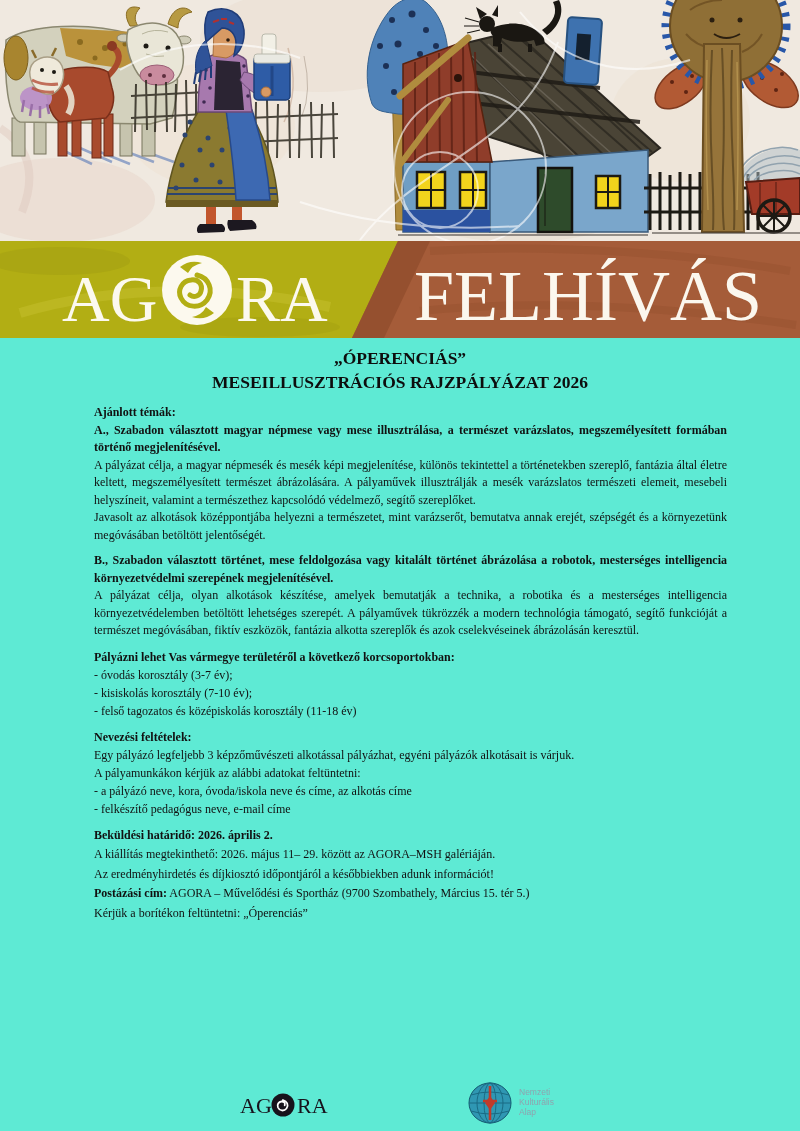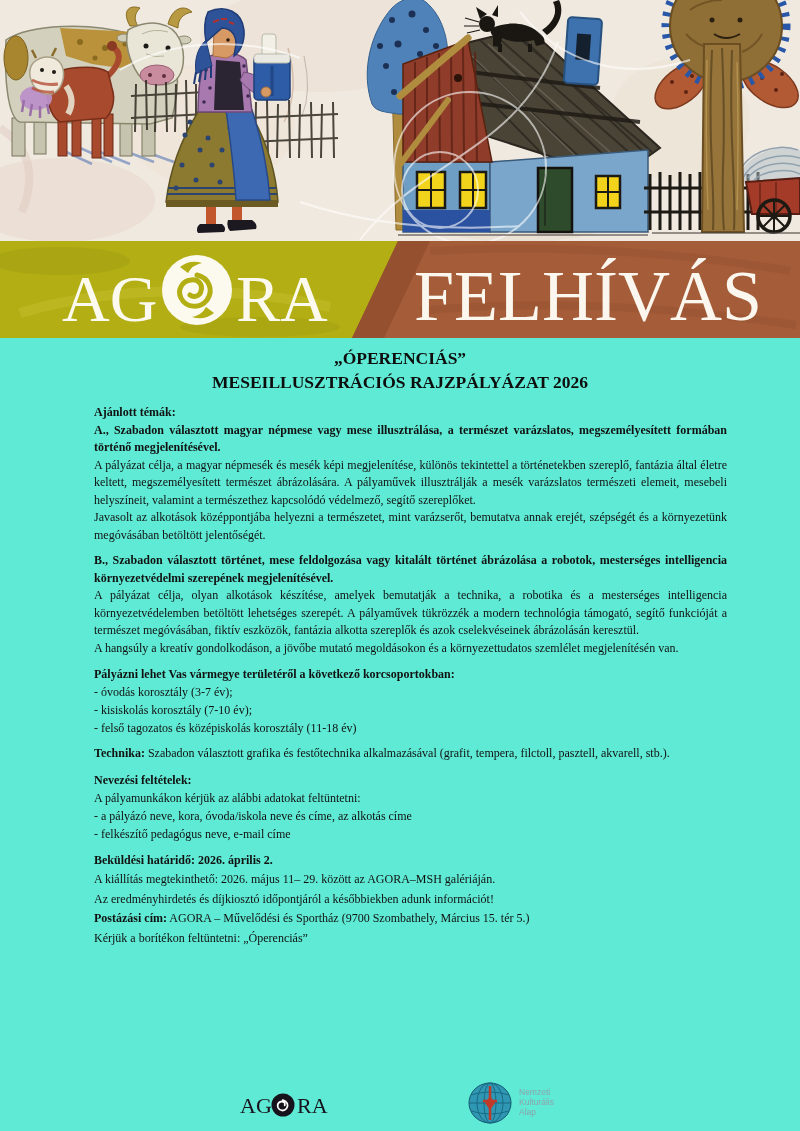"A hangsúly a kreatív gondolkodáson," p.just { html: <p>A hangsúly a kreatív gondolkodáson, a jövőbe mutató megoldásokon és a környezettudatos szemlélet megjelenítésén van.</p> -> none }
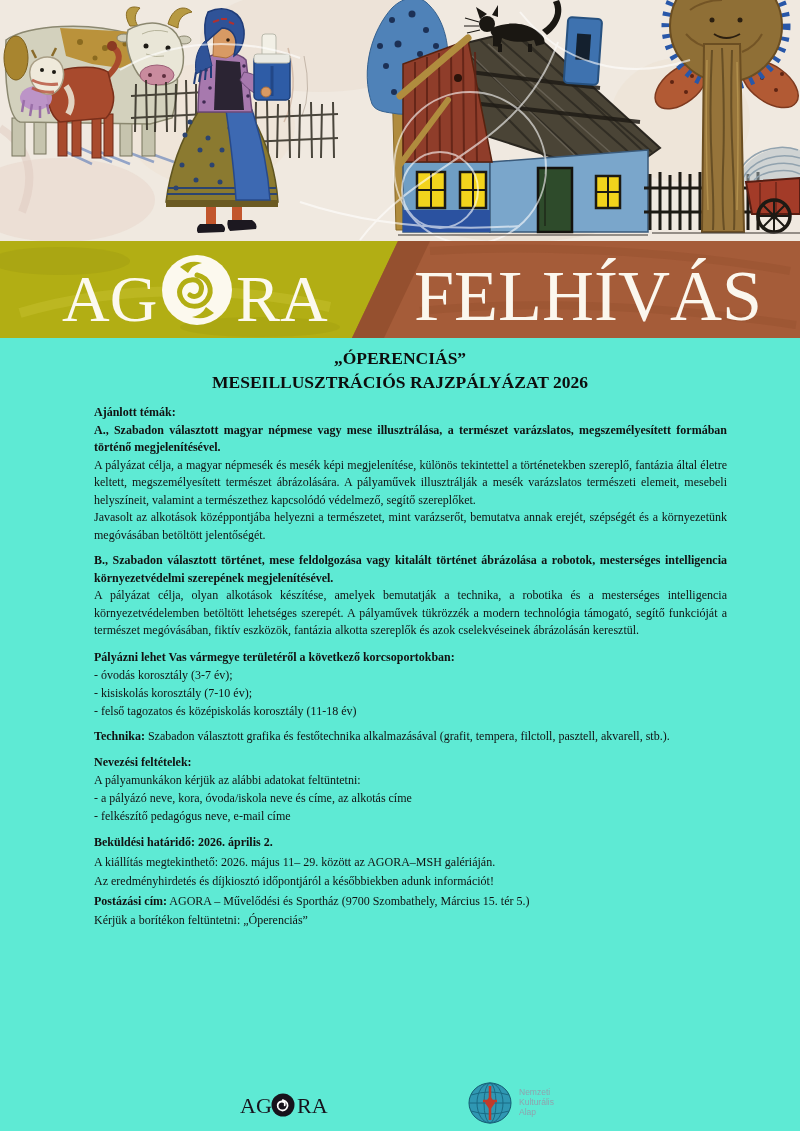"Technika: Szabadon választott grafika és" p.just { html: <p><b>Technika:</b><span> Szabadon választott grafika és festőtechnika alkalmazásával (grafit, tempera, filctoll, pasztell, akvarell, stb.).</span></p> -> none }
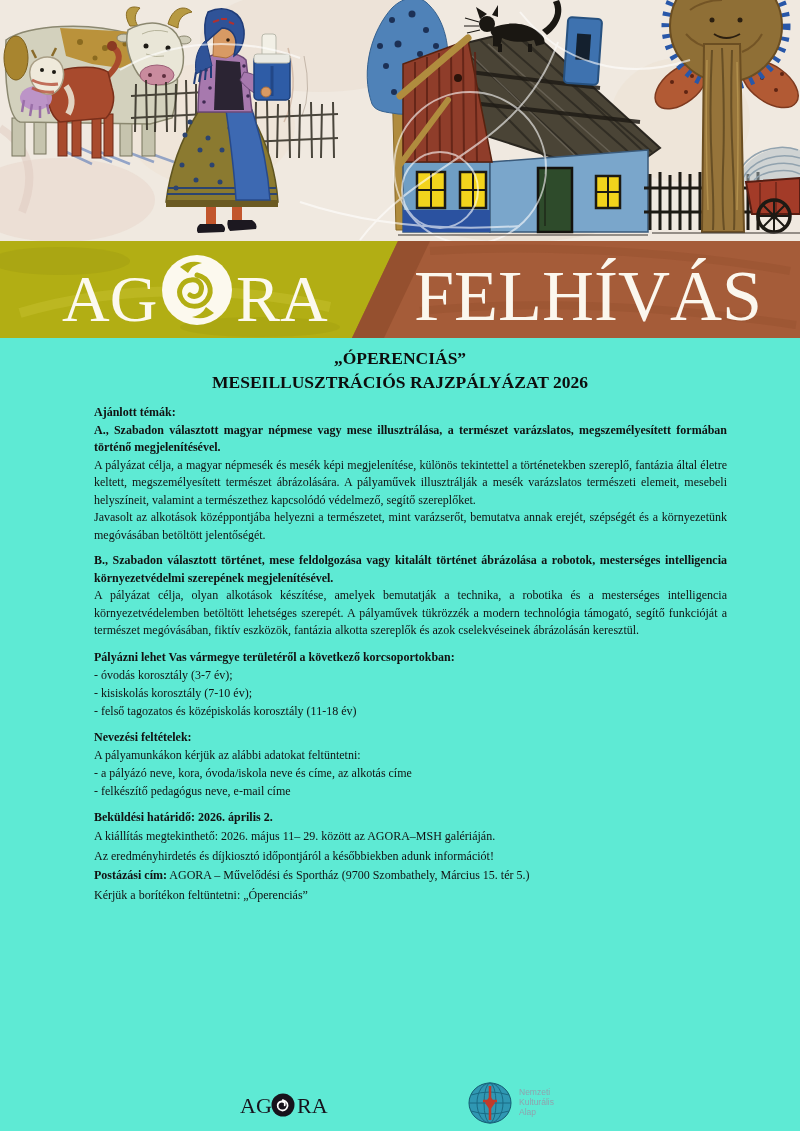"Egy pályázó legfeljebb 3 képzőművészeti" p.plain { html: none -> <p>Egy pályázó legfeljebb 3 képzőművészeti alkotással pályázhat, egyéni pályázók alkotásait is várjuk.</p> }
